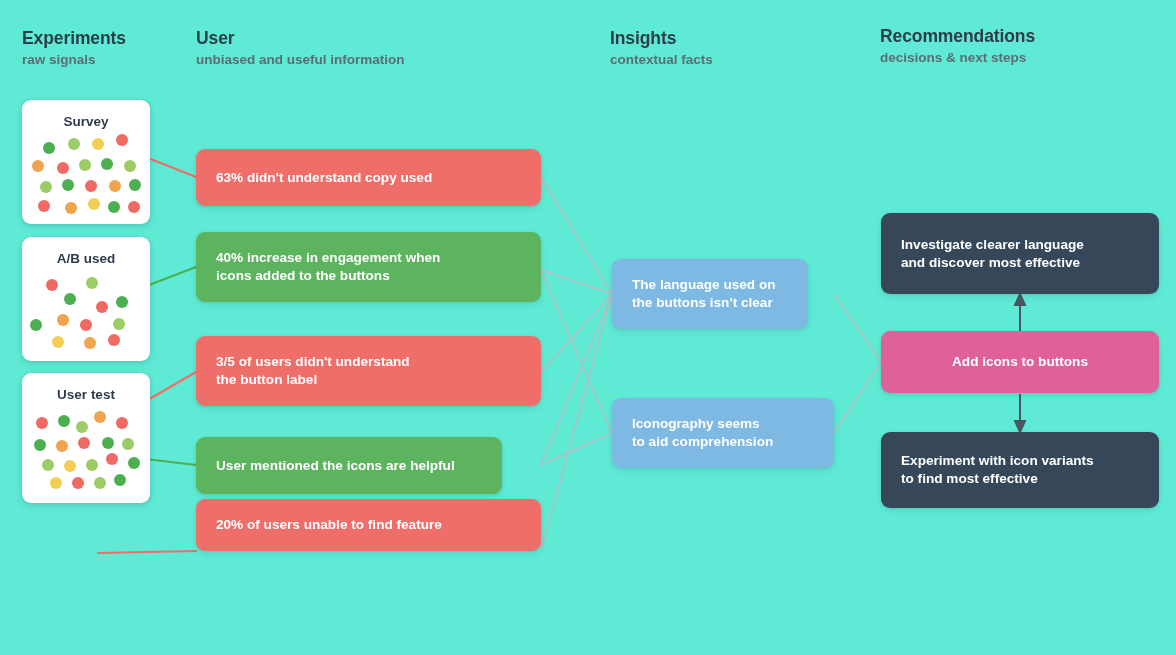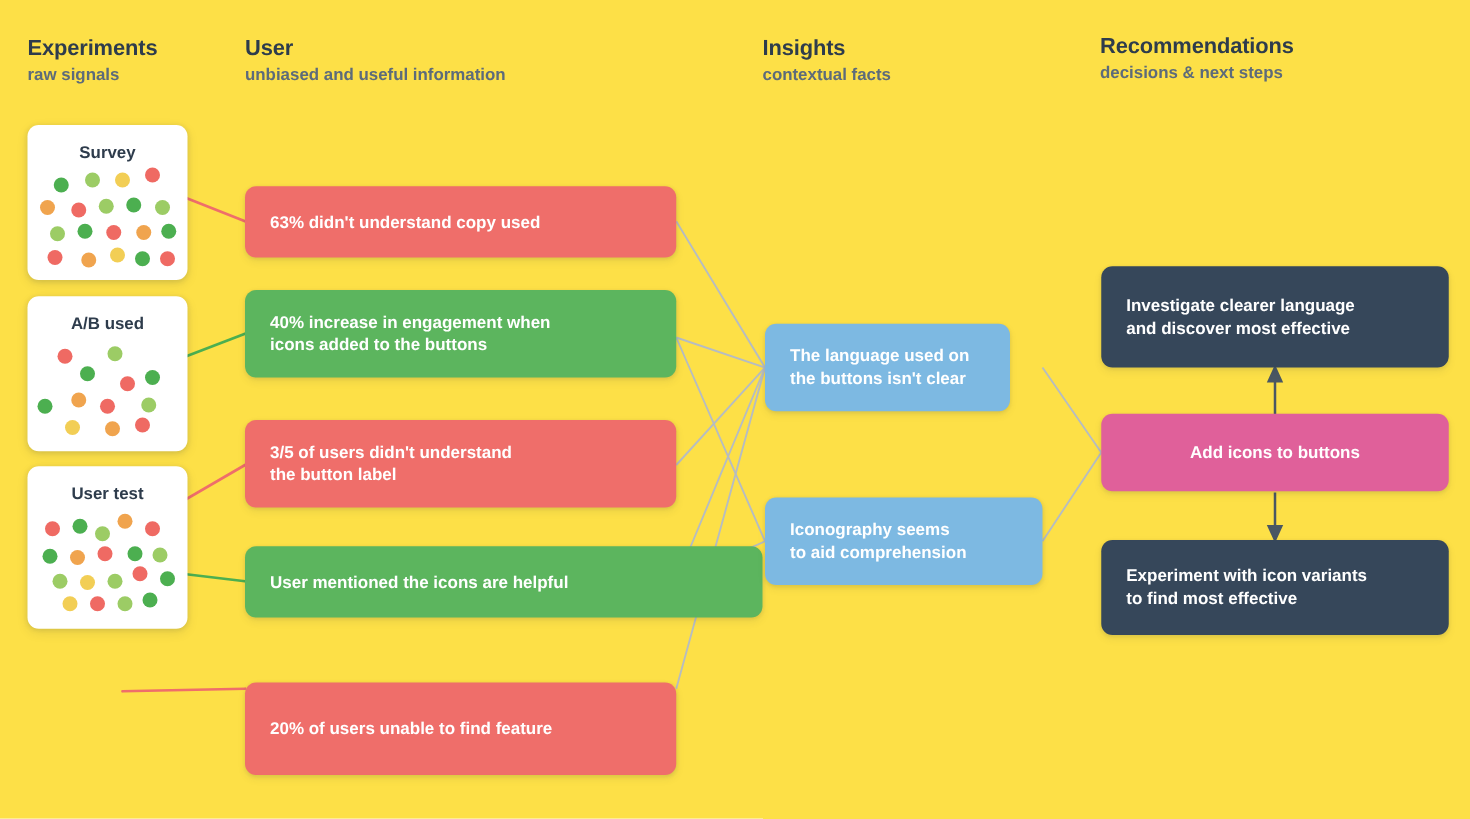"Experiments" #stage { background: #fde047 -> #5eead4 }
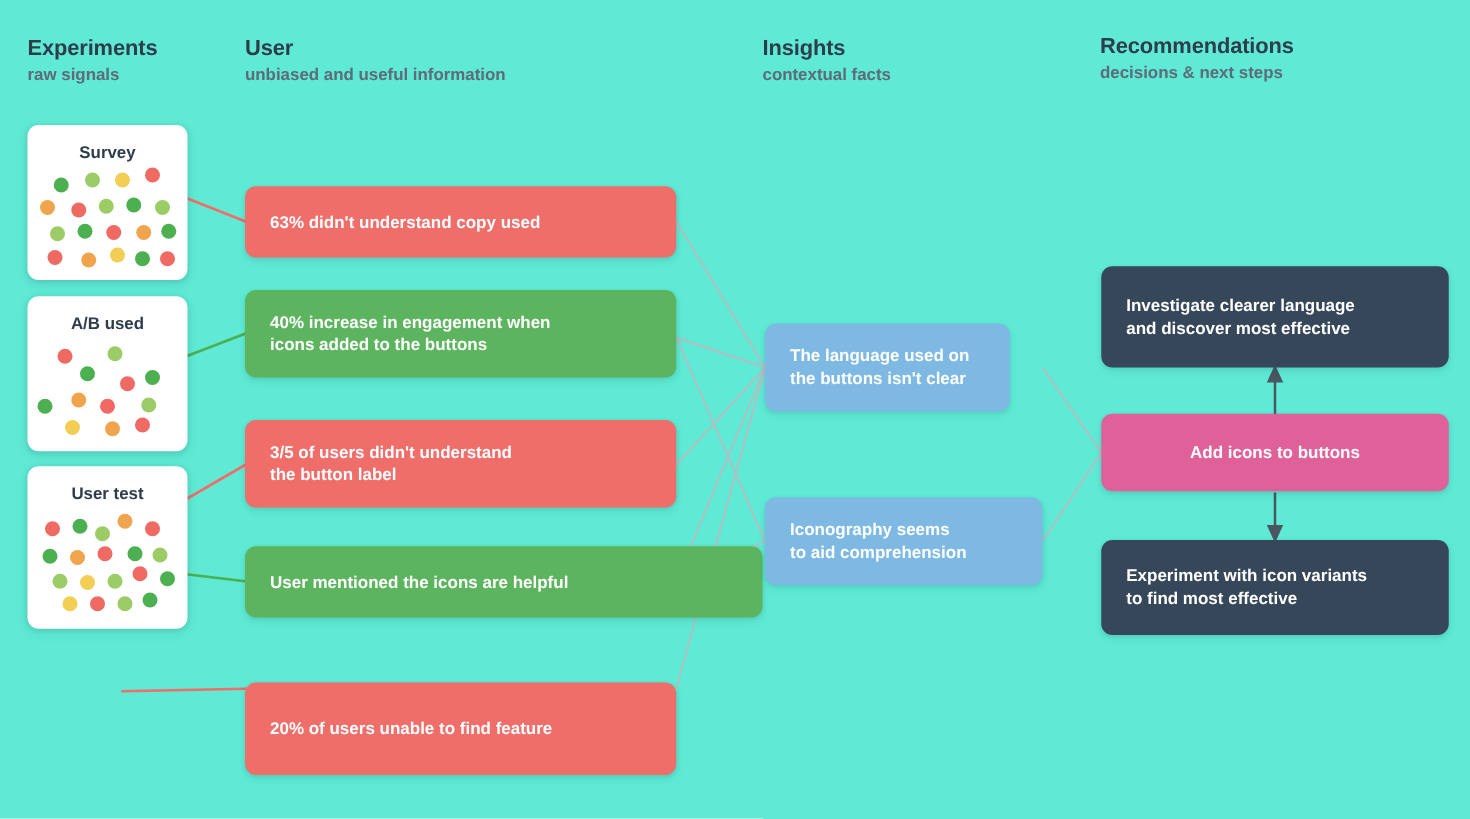"User mentioned the icons are" div.node { width: 414px -> 306px }
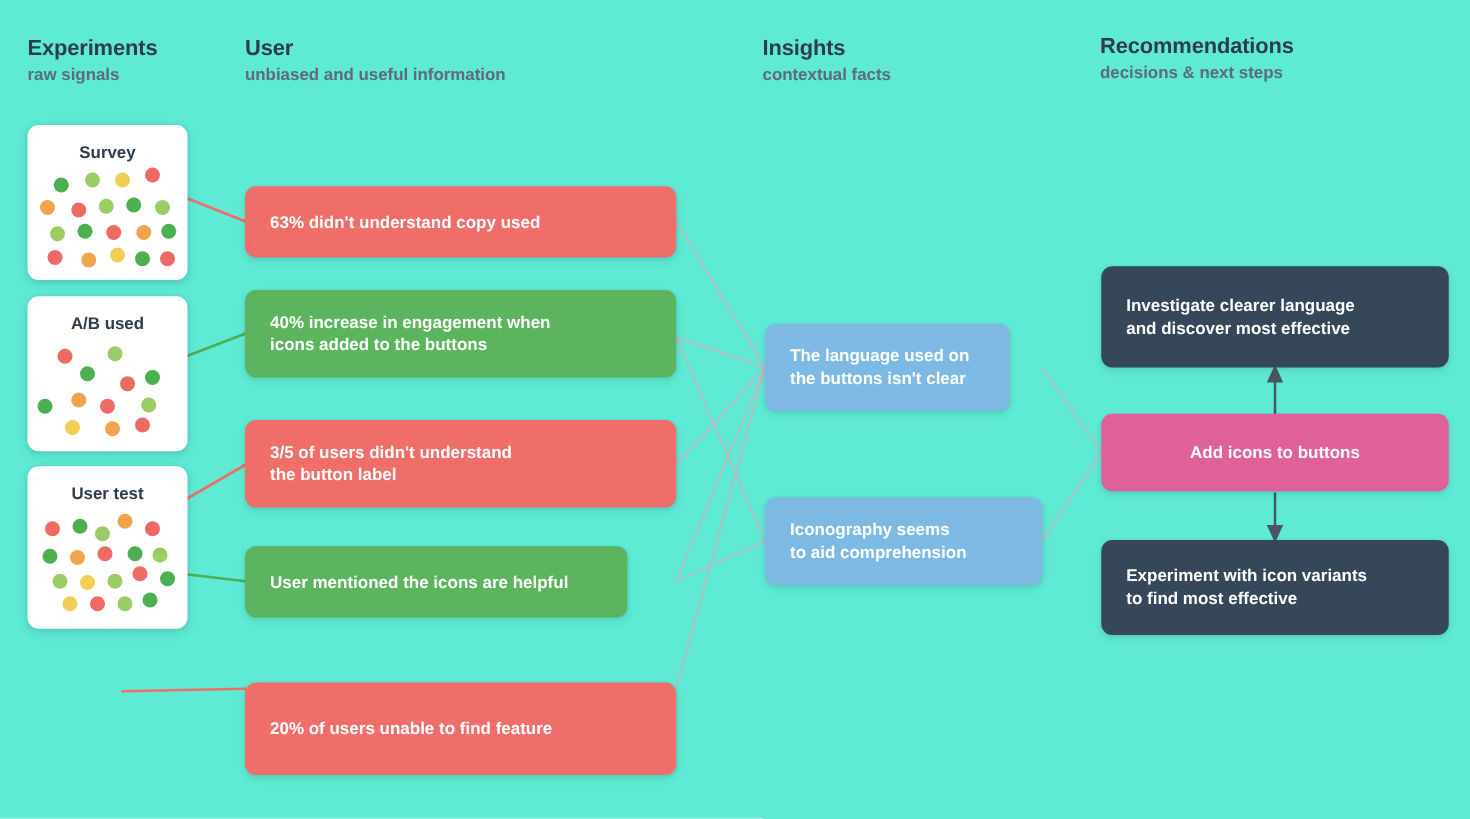"20% of users unable to" div.node { height: 74px -> 52px; top: 546px -> 499px }
